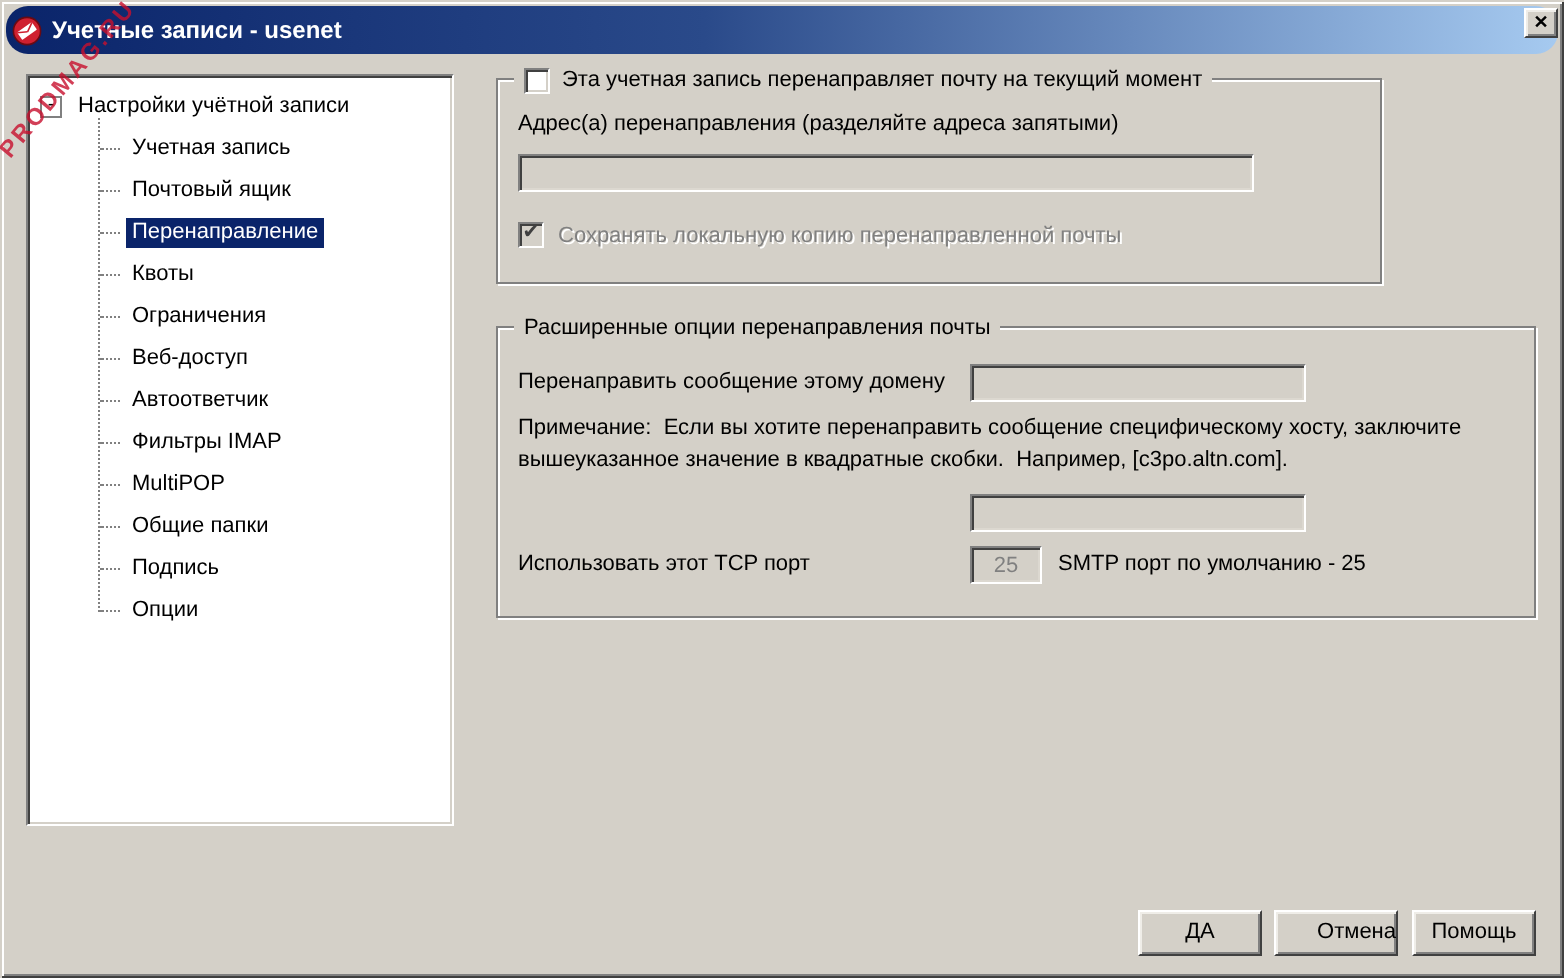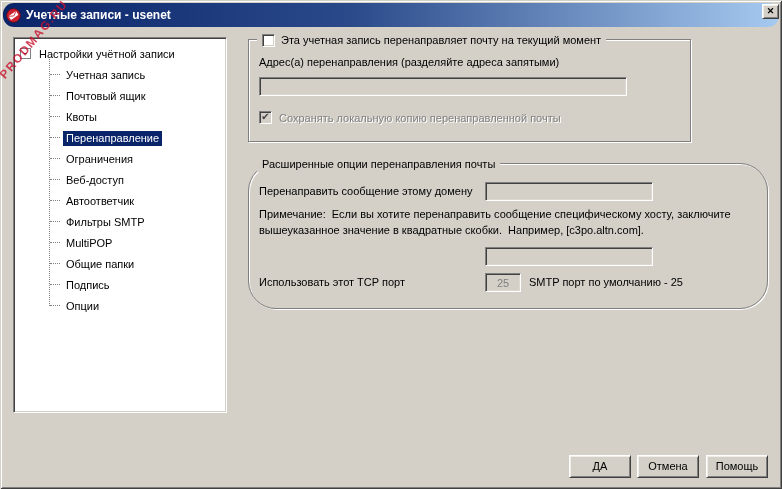"Квоты" div.tree-row { order: before "Перенаправление" -> after "Перенаправление" }
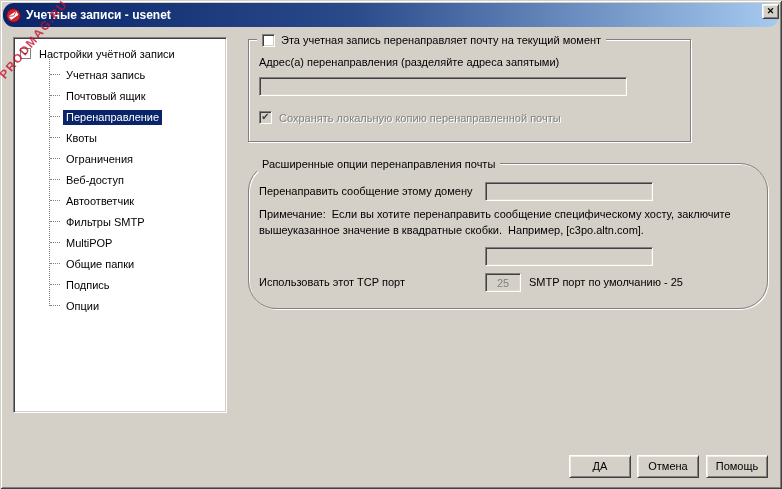"Расширенные опции перенаправления почты" #group-advanced { border-radius: 28px -> none }
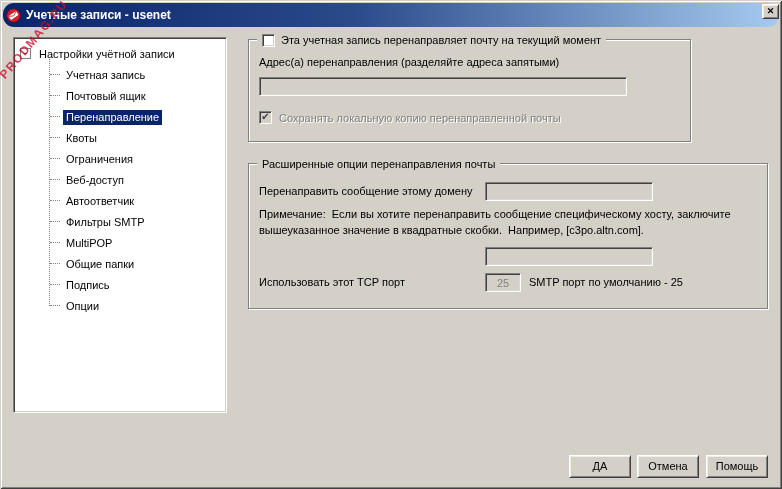"Фильтры SMTP" span.tree-label { text: SMTP -> IMAP }
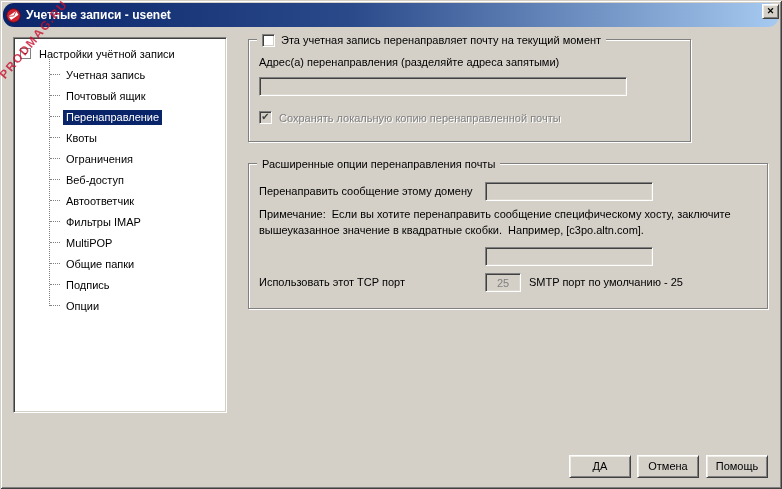"Отмена" #btn-cancel { text-align: none -> right }
